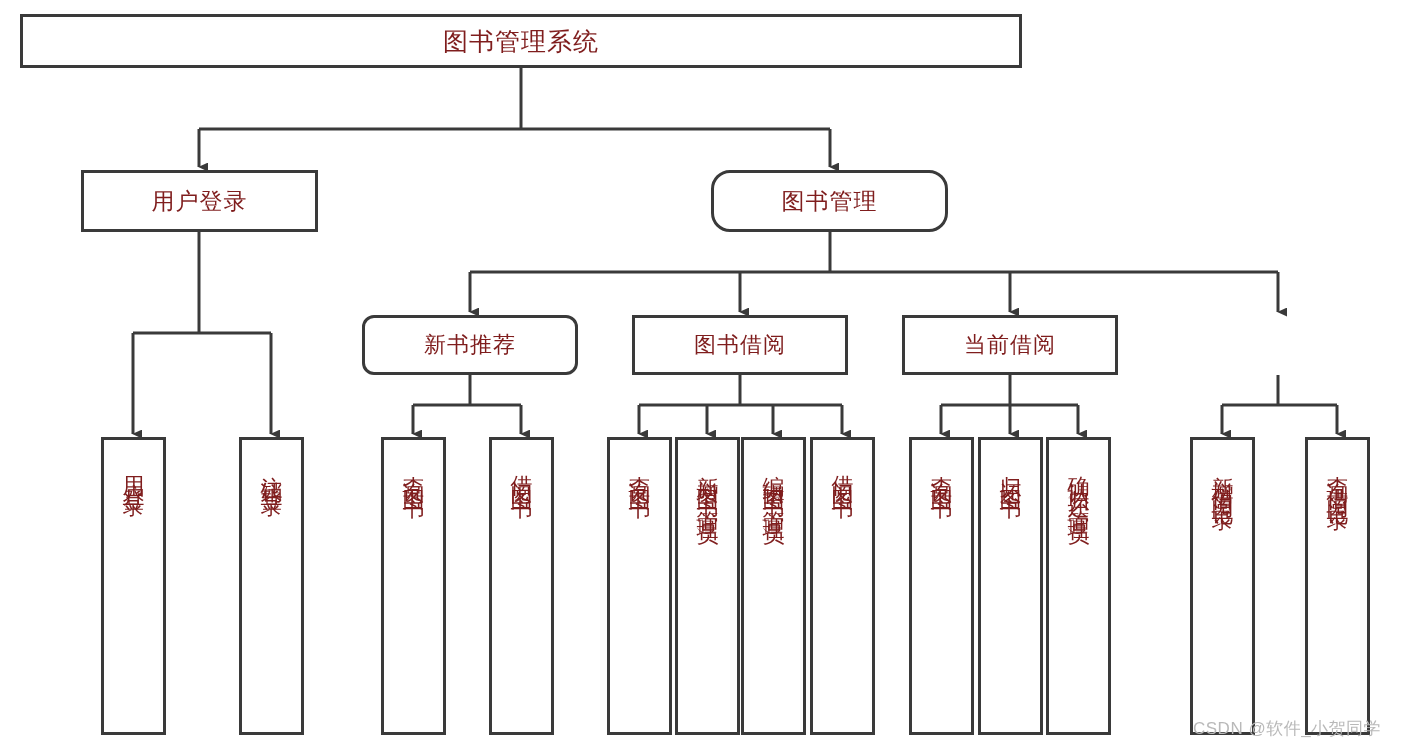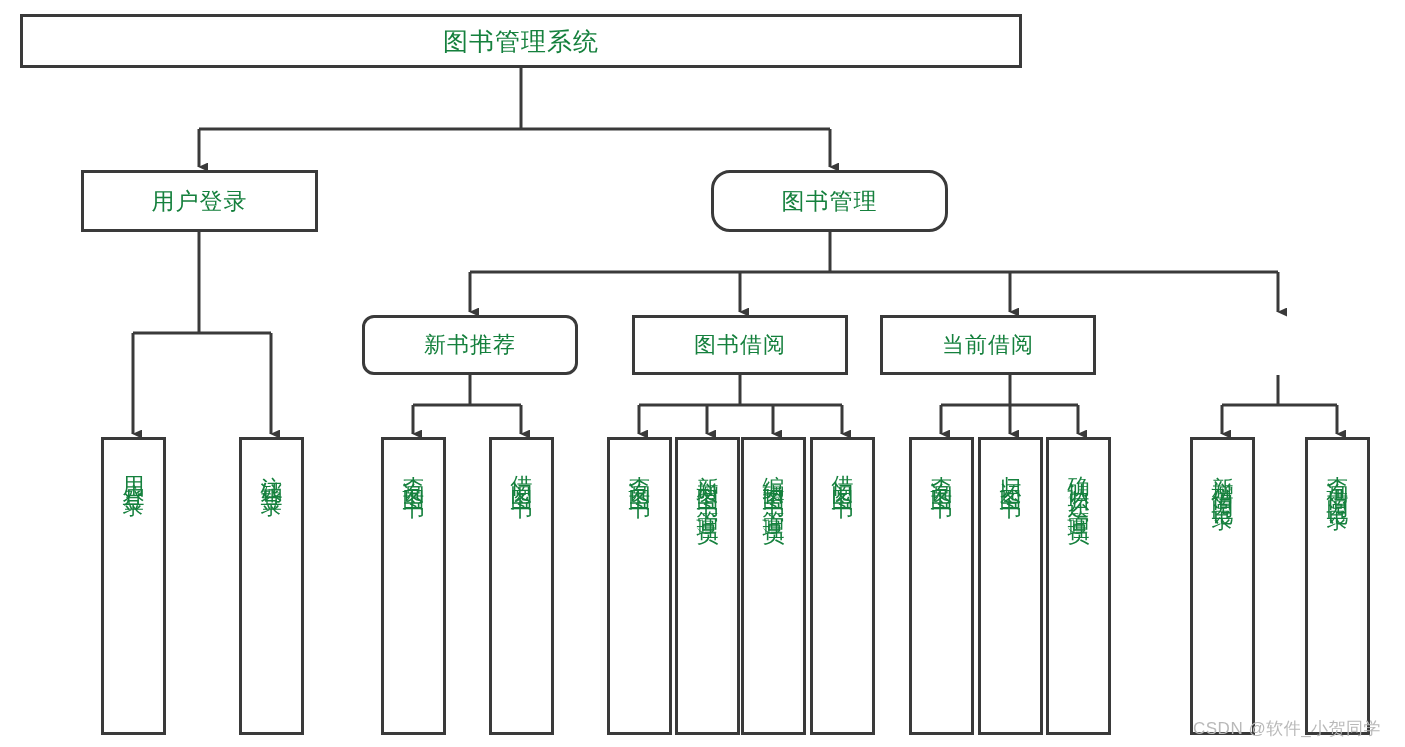"图书管理系统" .node { color: #15803d -> #7f1d1d }
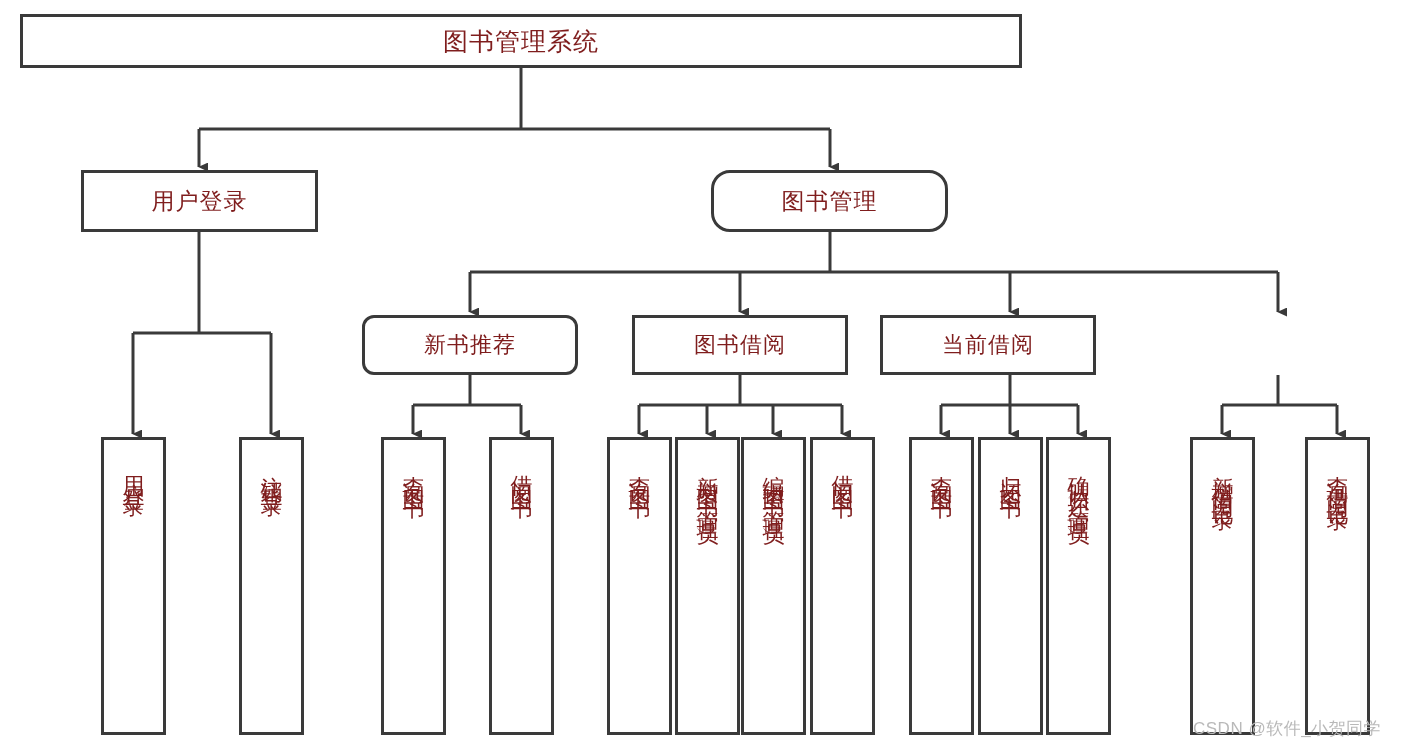"当前借阅" div.node { left: 880px -> 902px }
